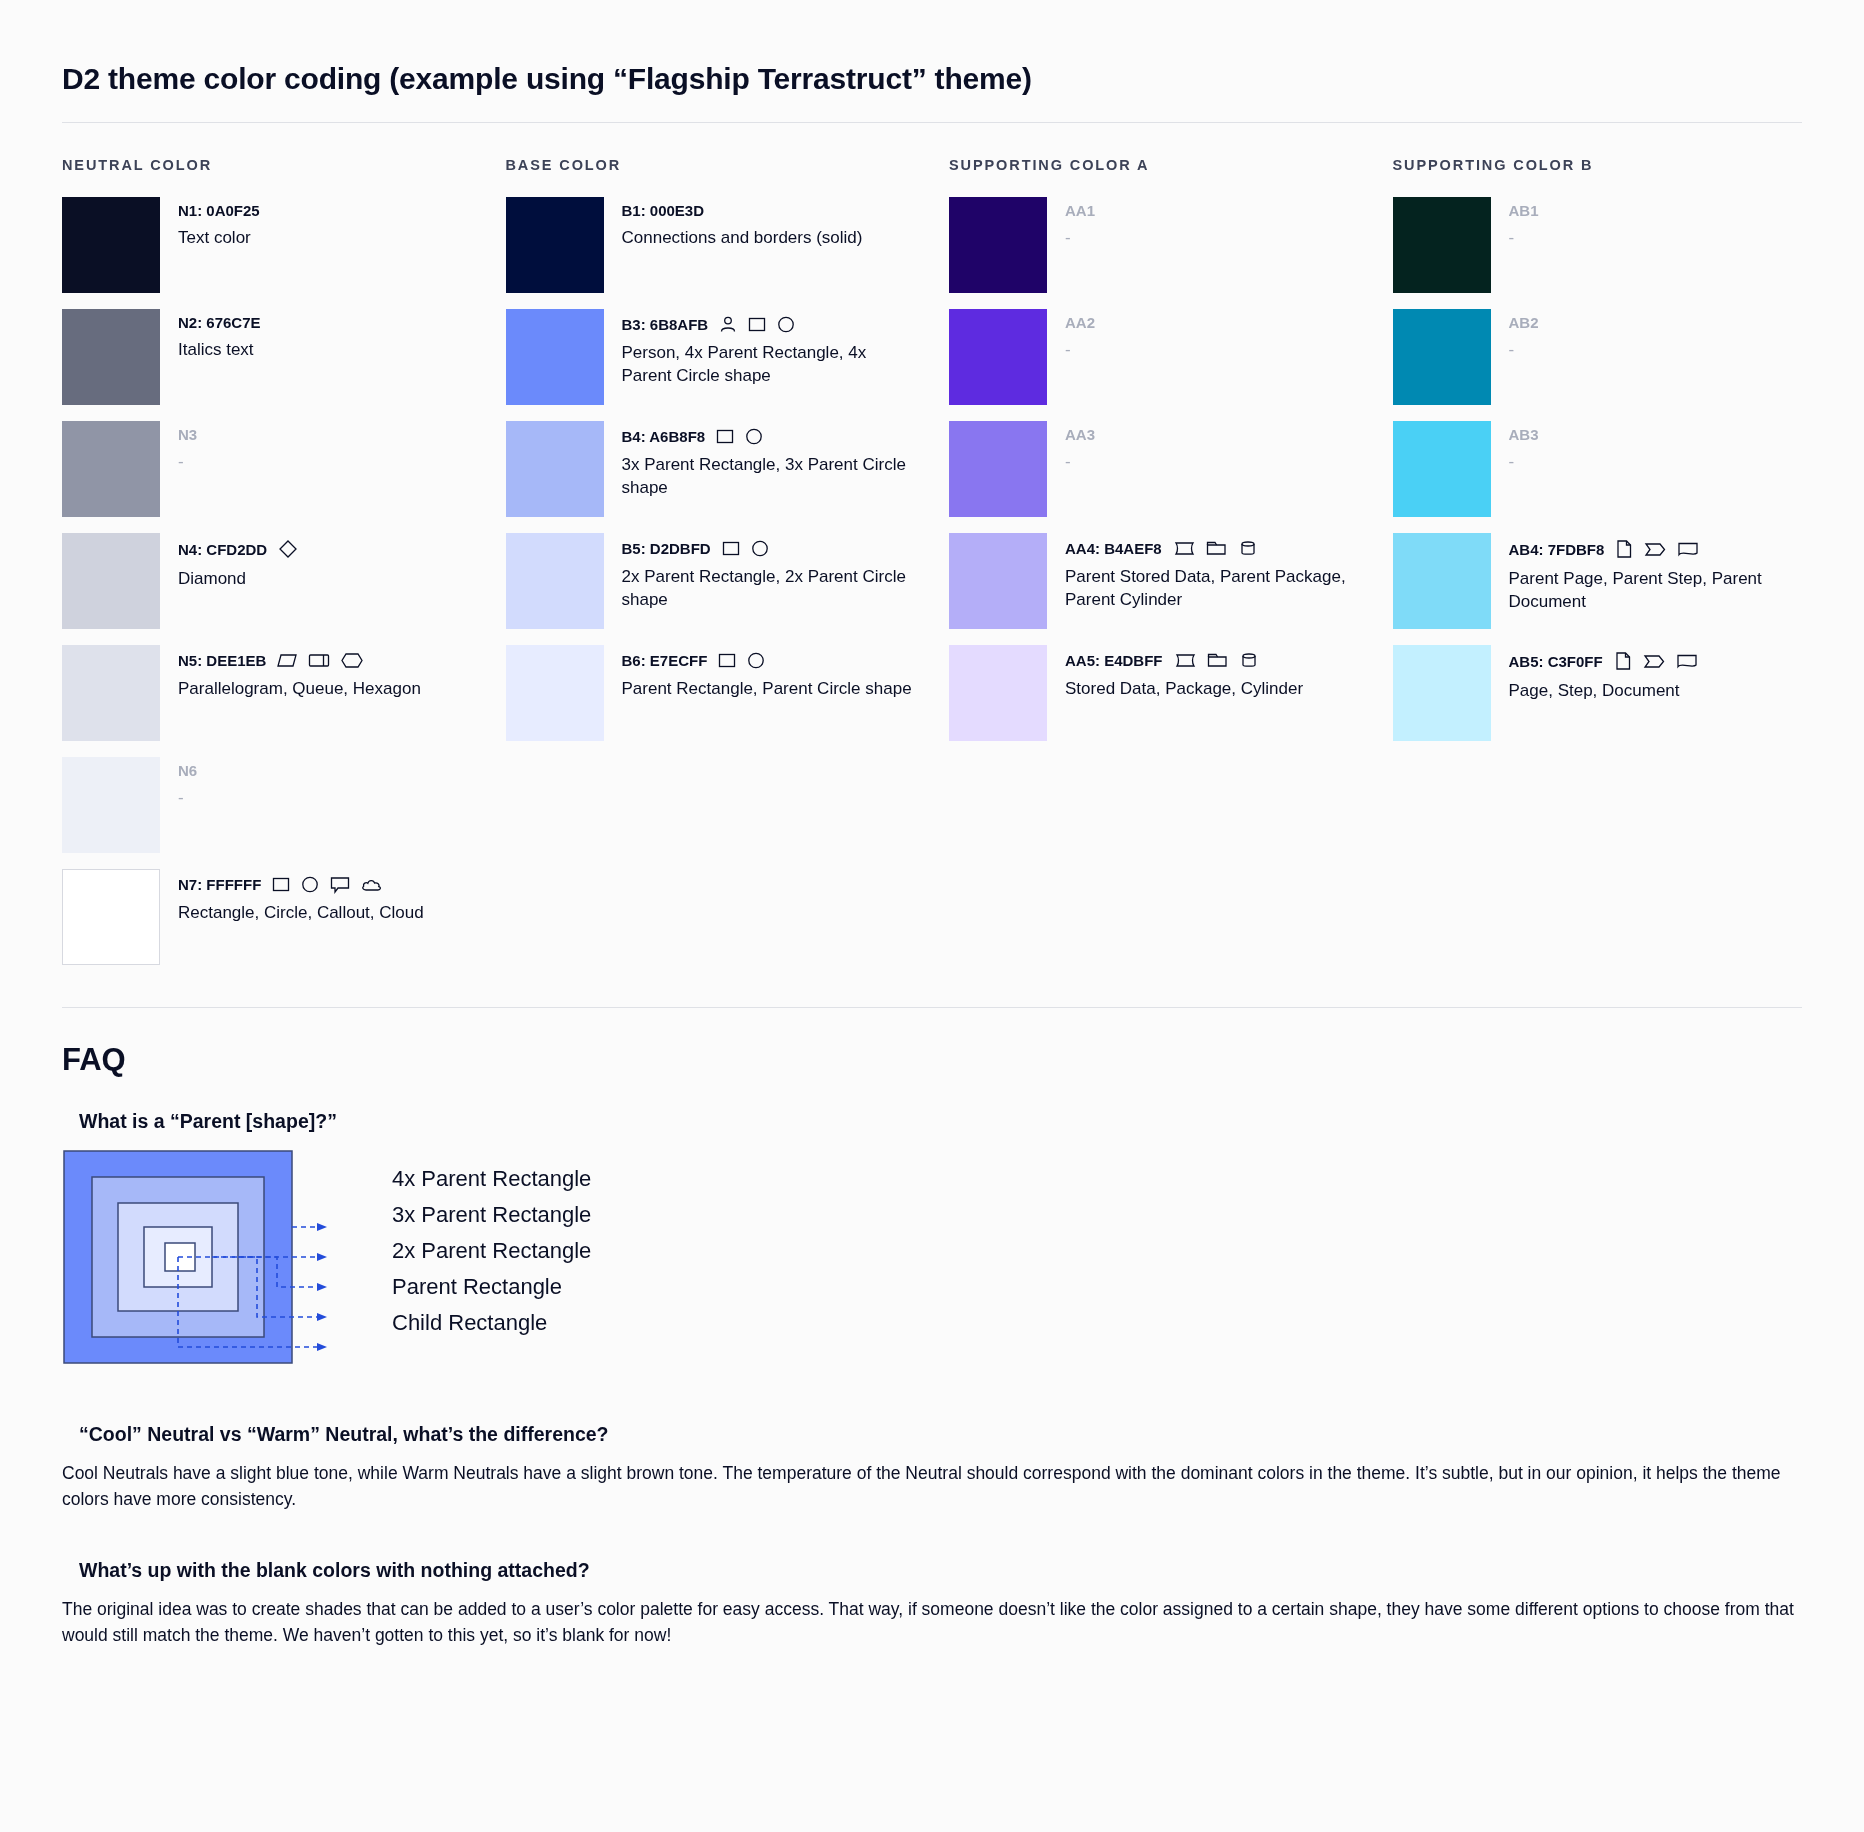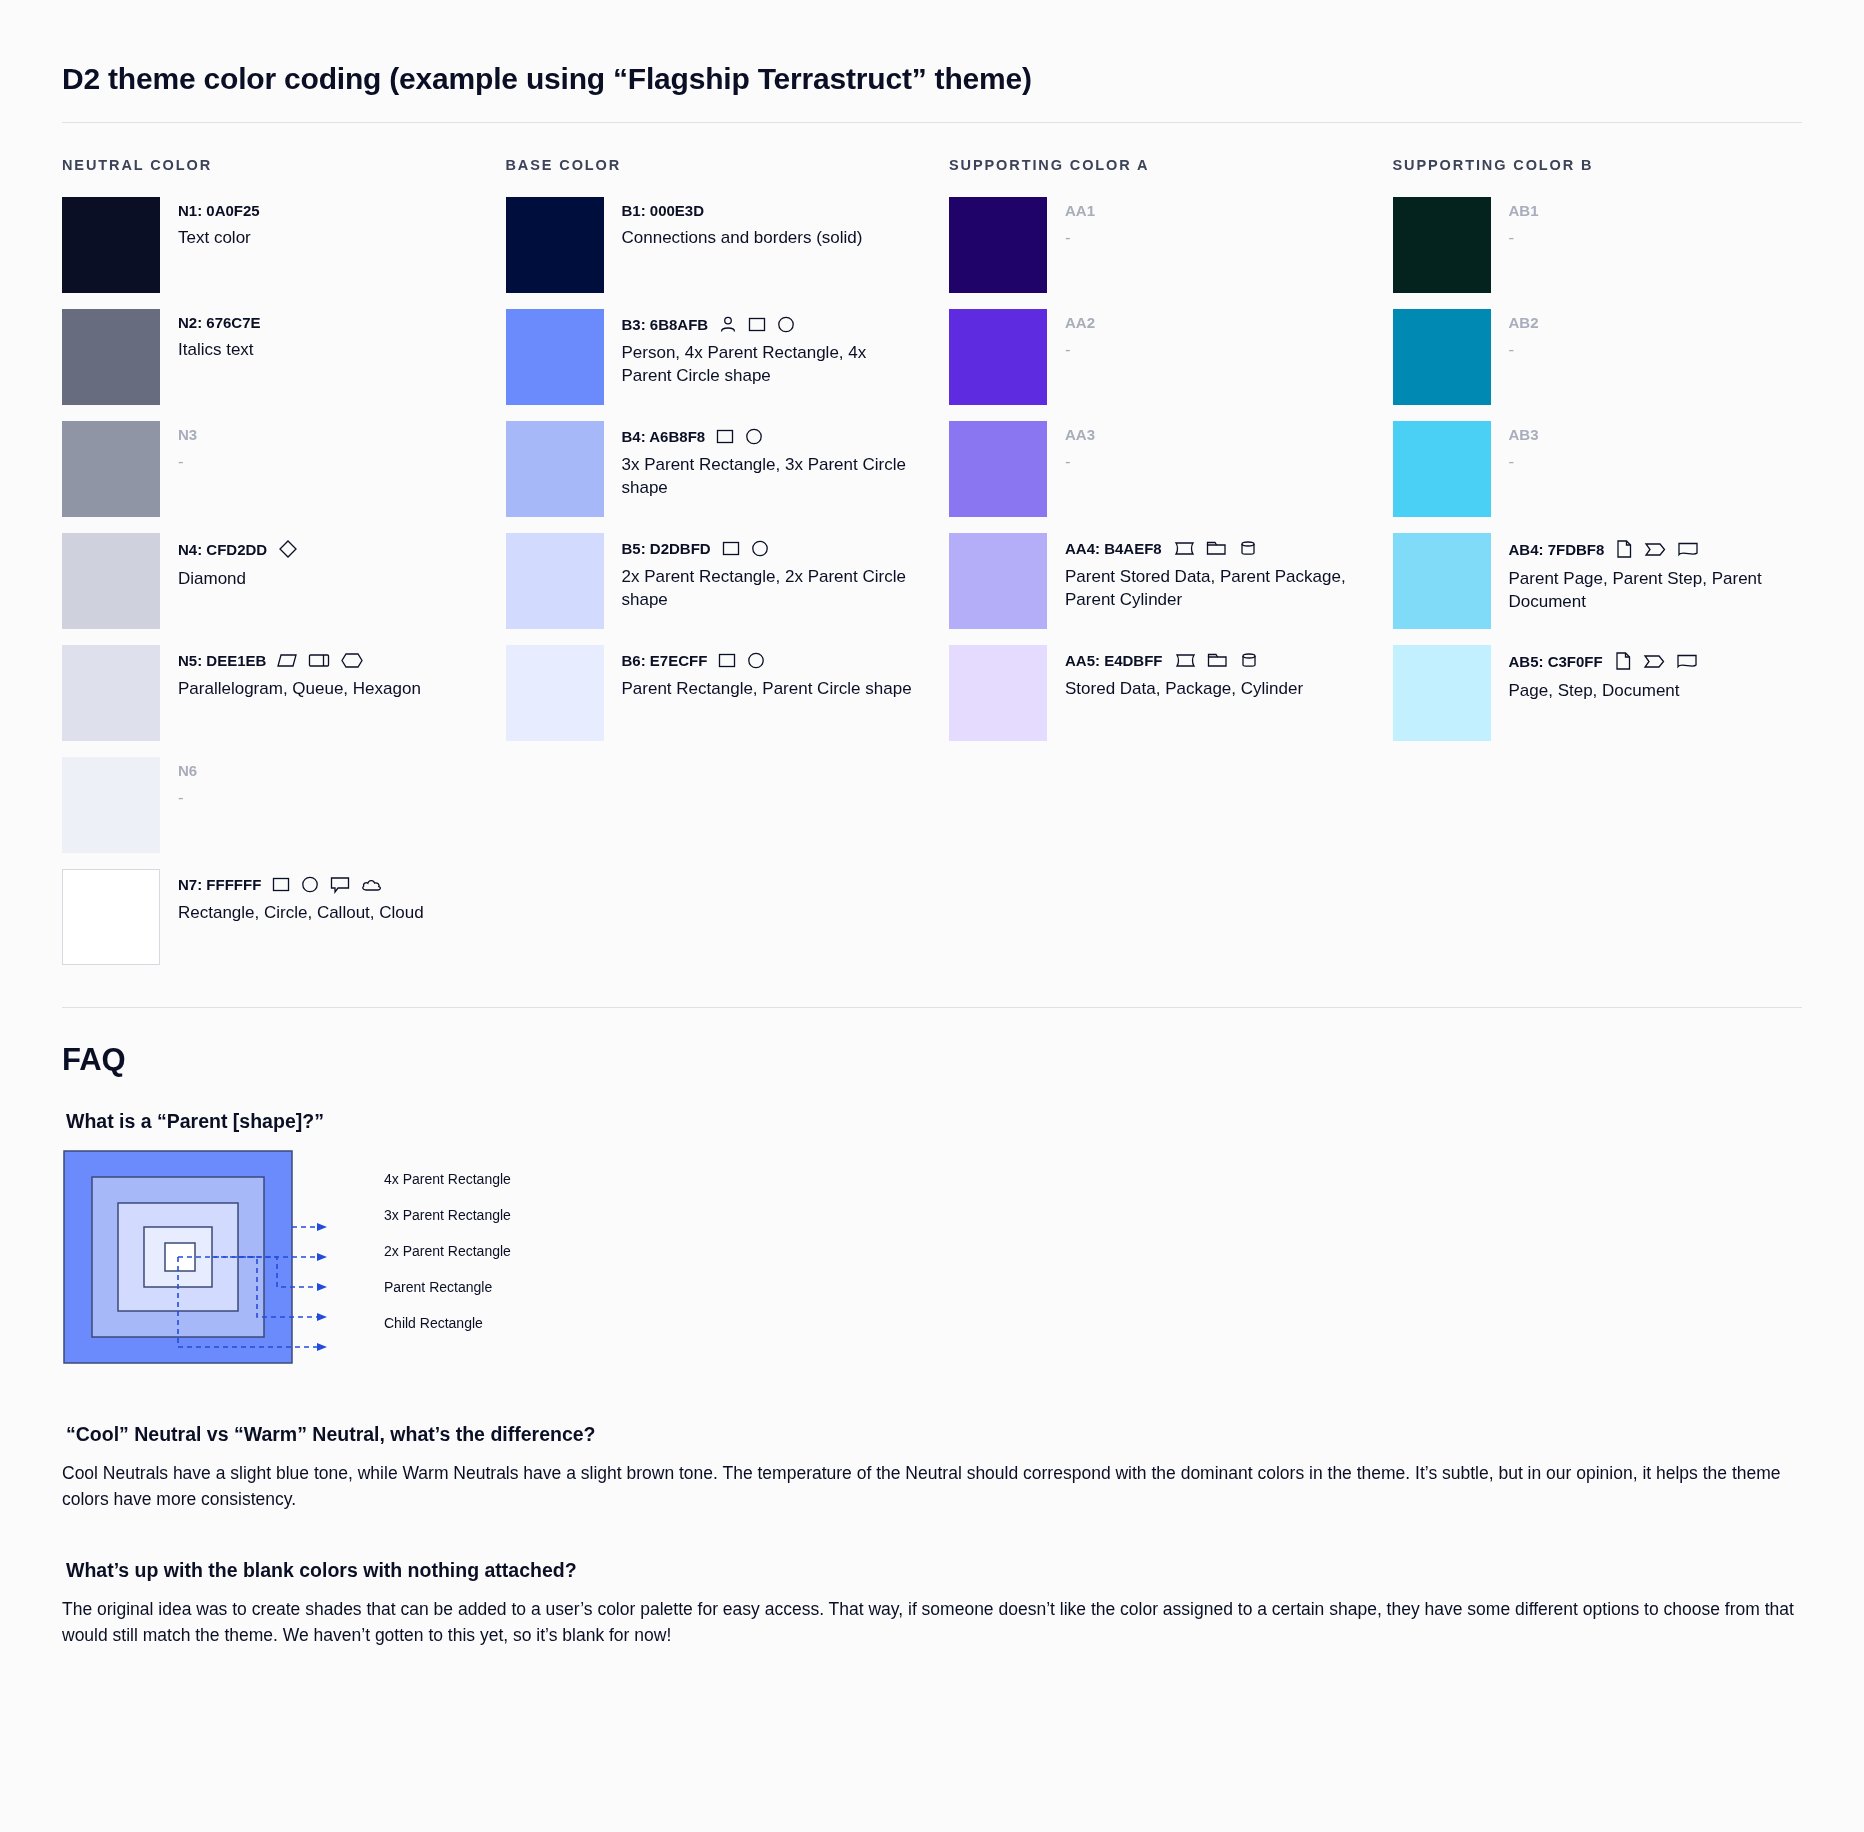"What is a “Parent [shape]?”" .q { margin: 0 0 14px 4px -> 0 0 14px 17px }
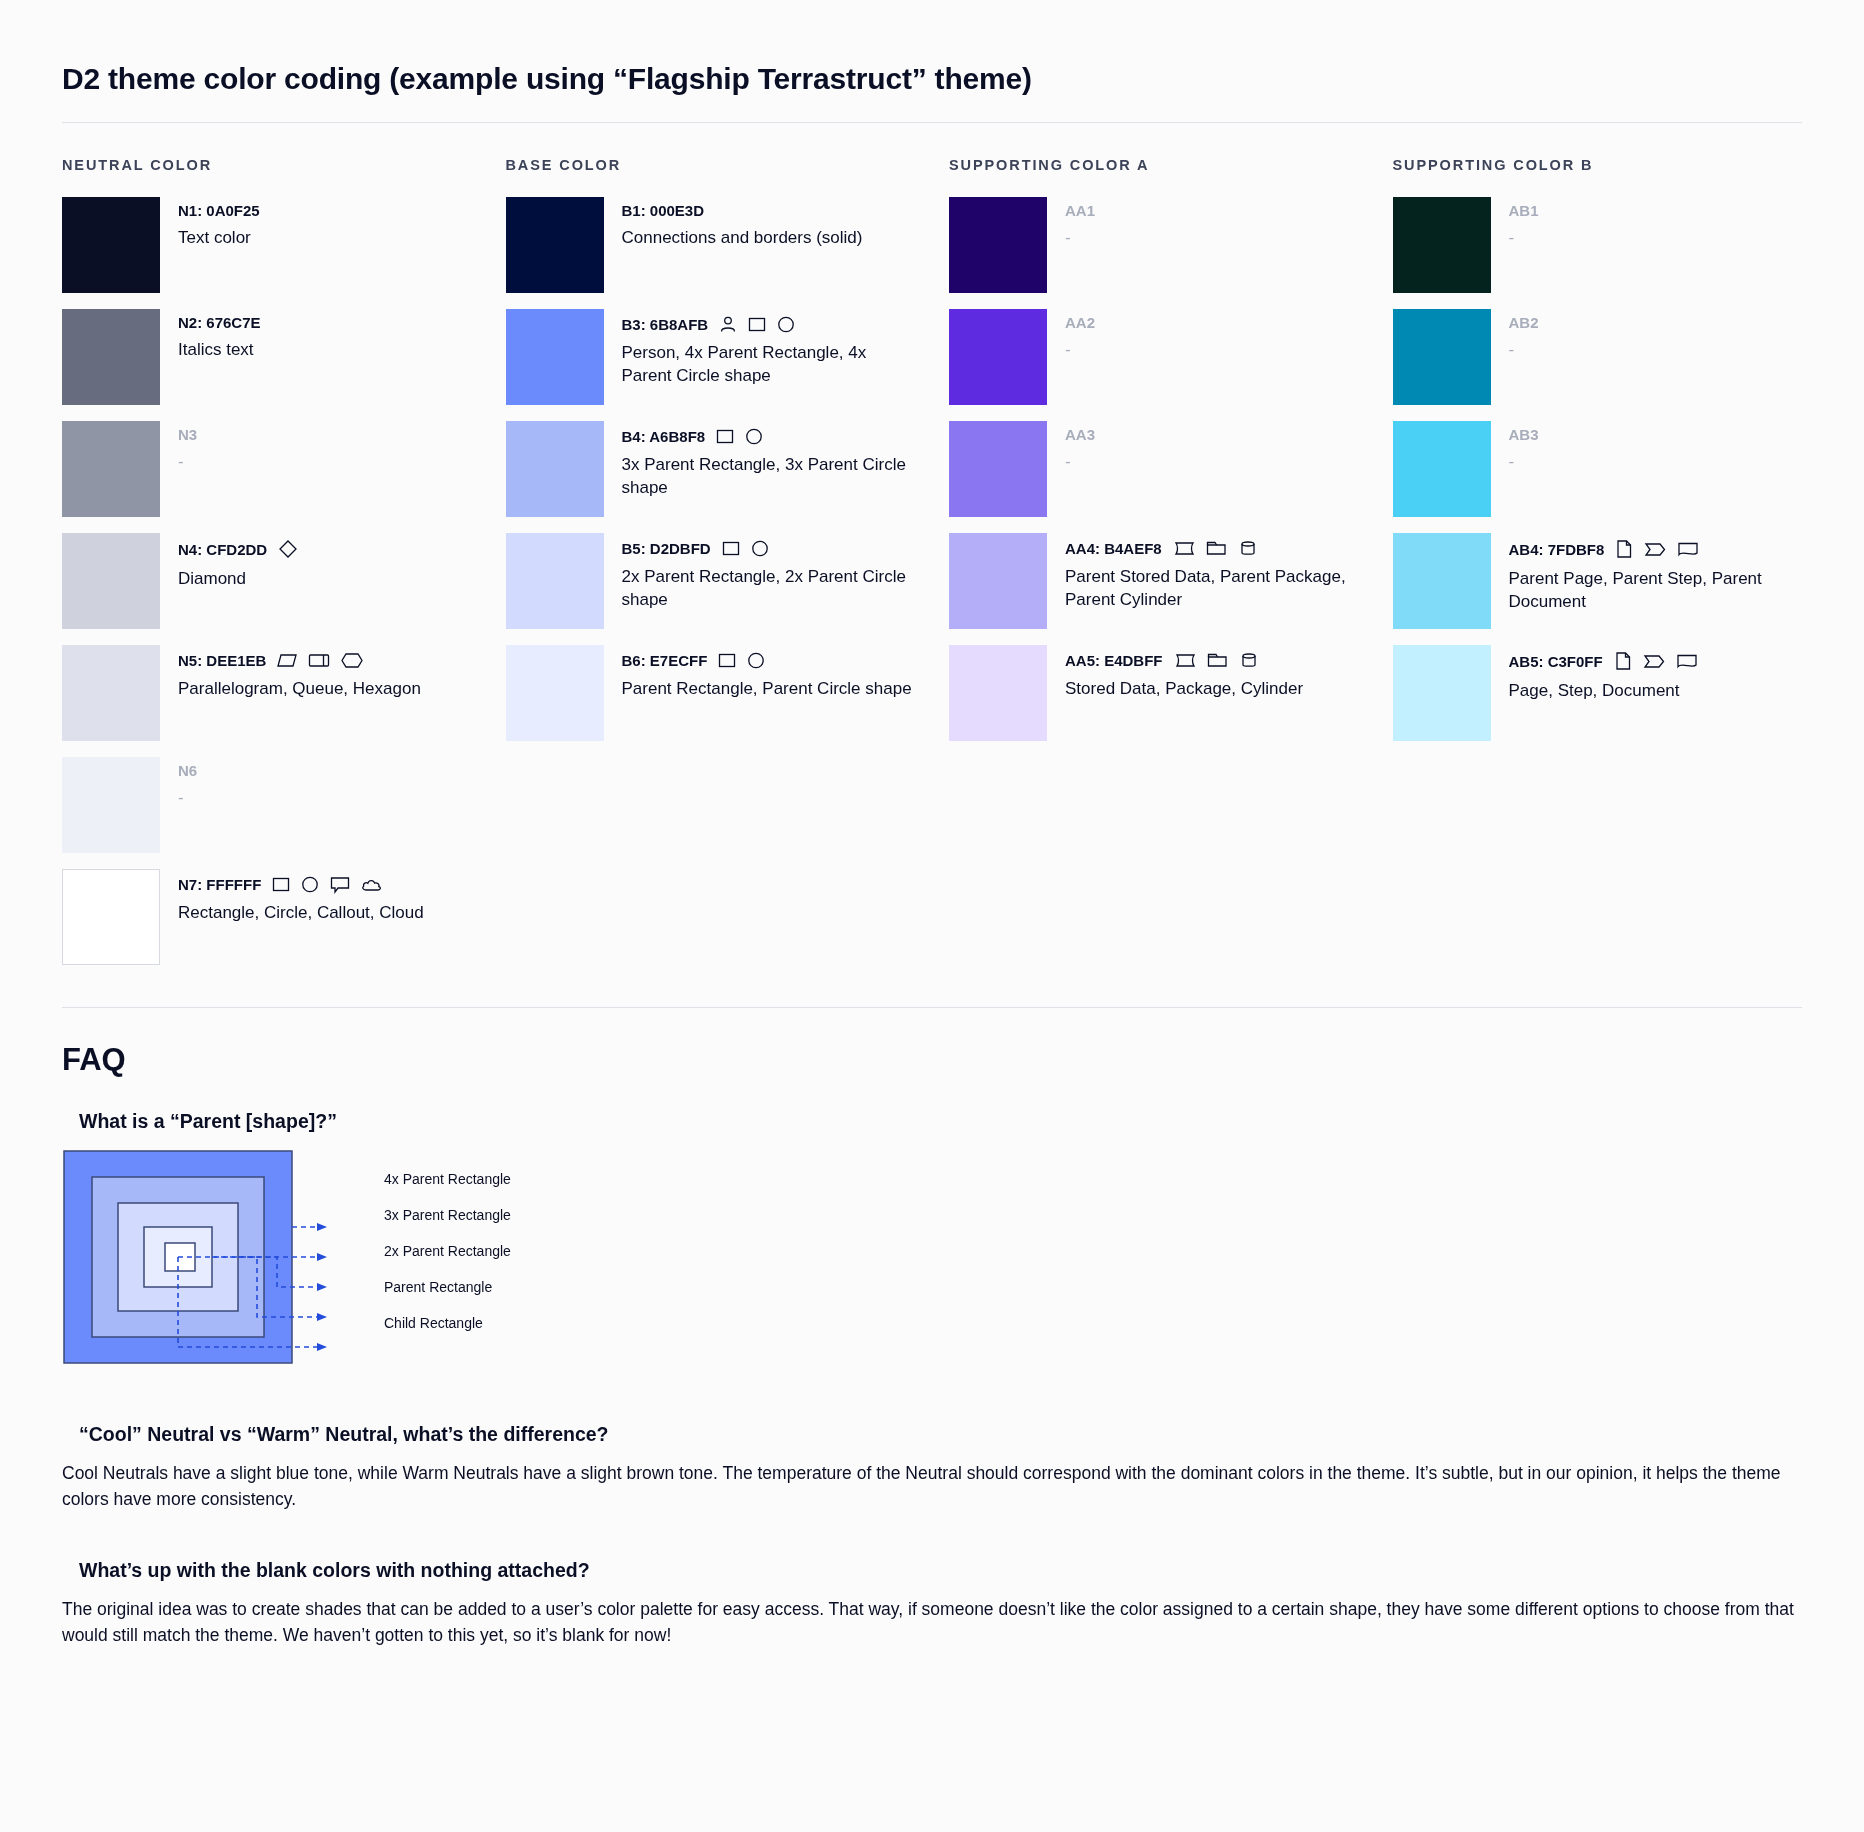"4x Parent Rectangle" .nest-labels { font-size: 14px -> 22px; left: 322px -> 330px }
